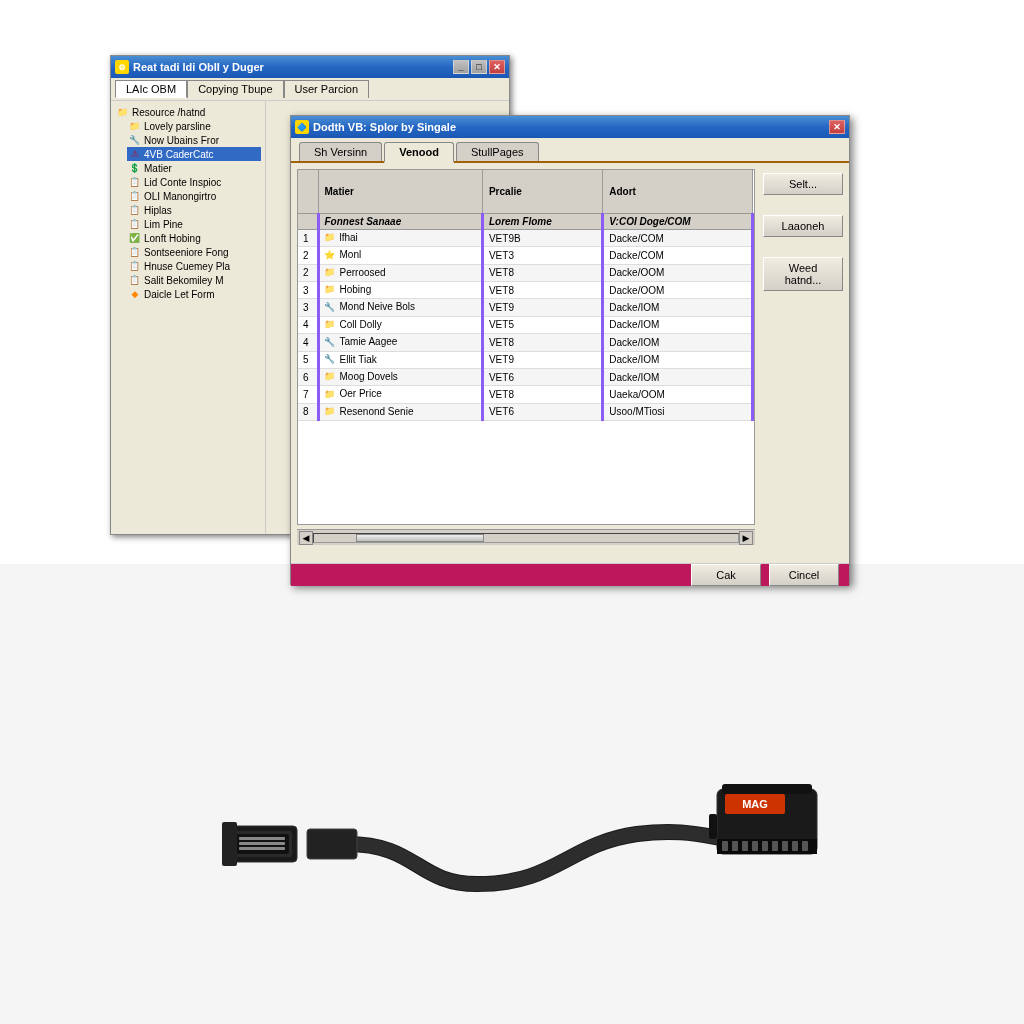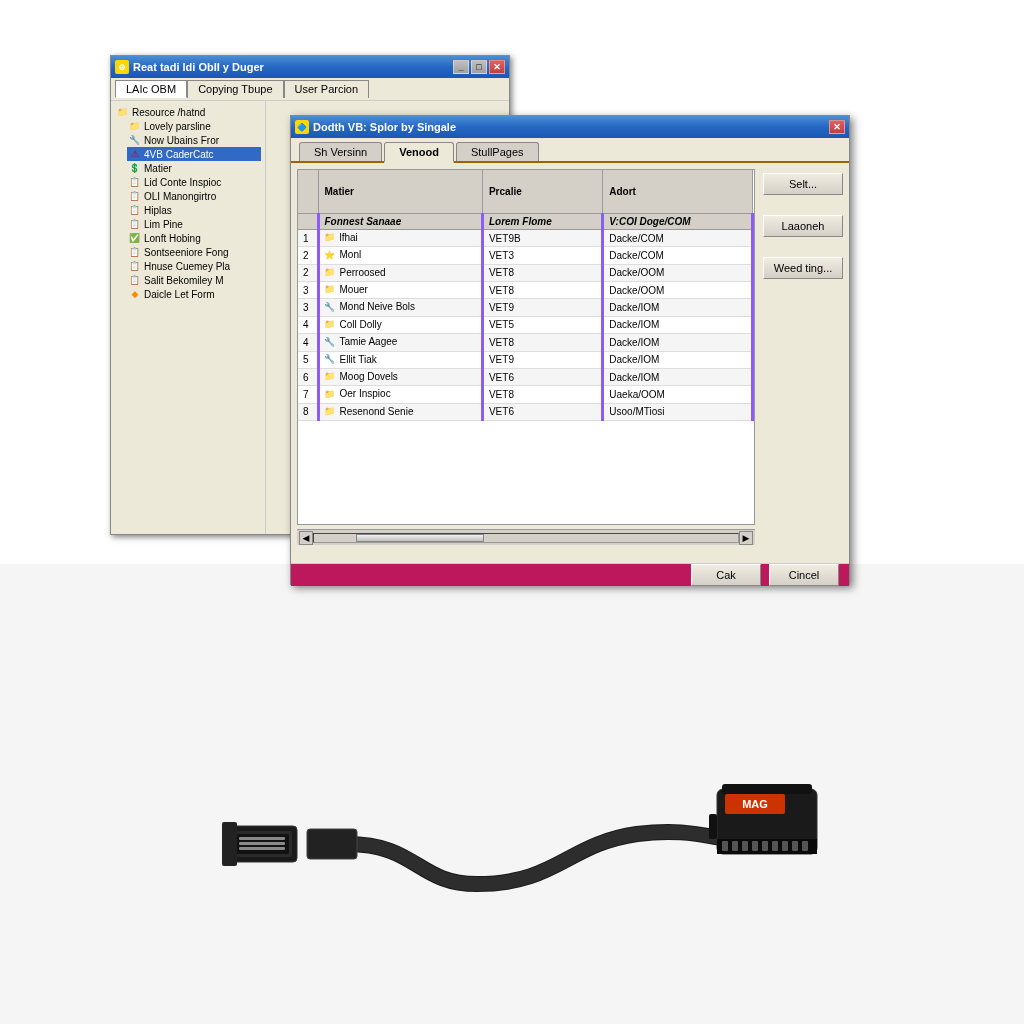"Weed ting..." button.xp-btn { text: ting -> hatnd }
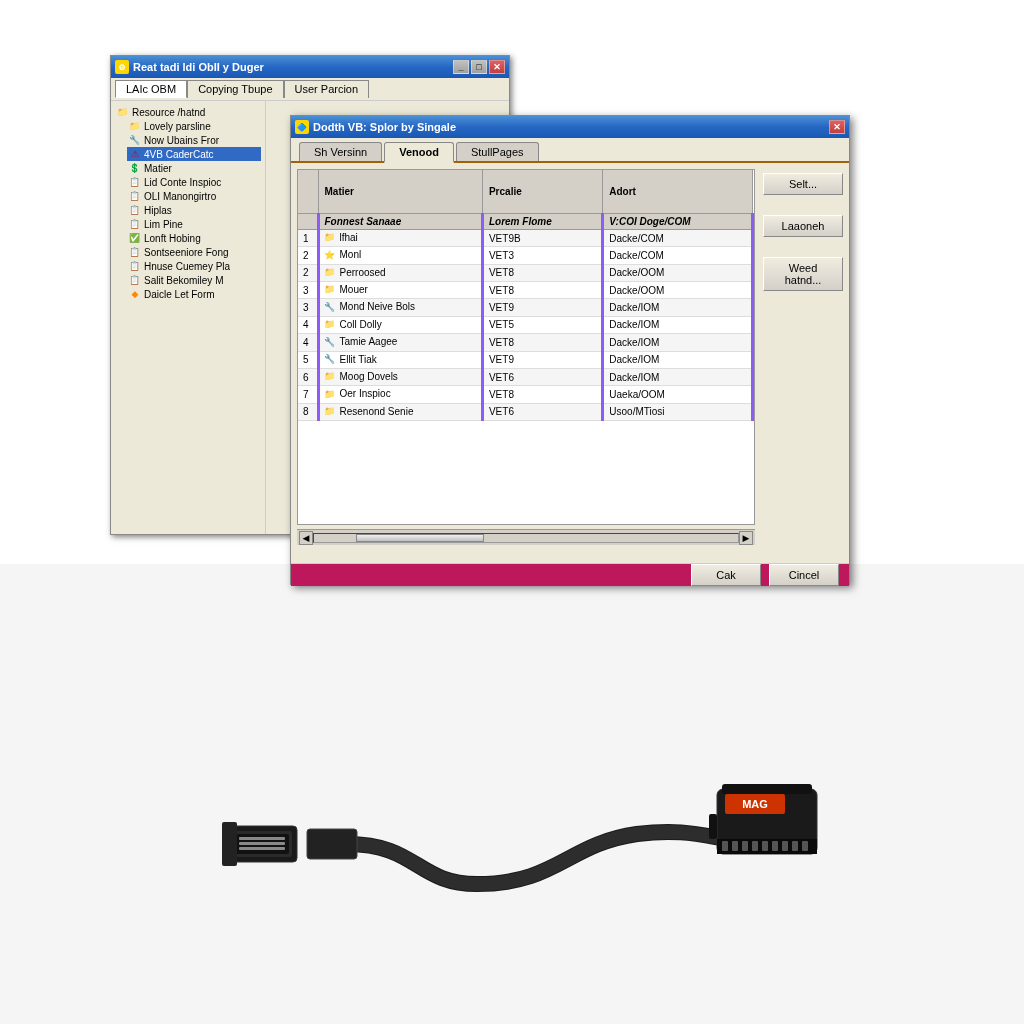"Mouer" span { text: Mouer -> Hobing }
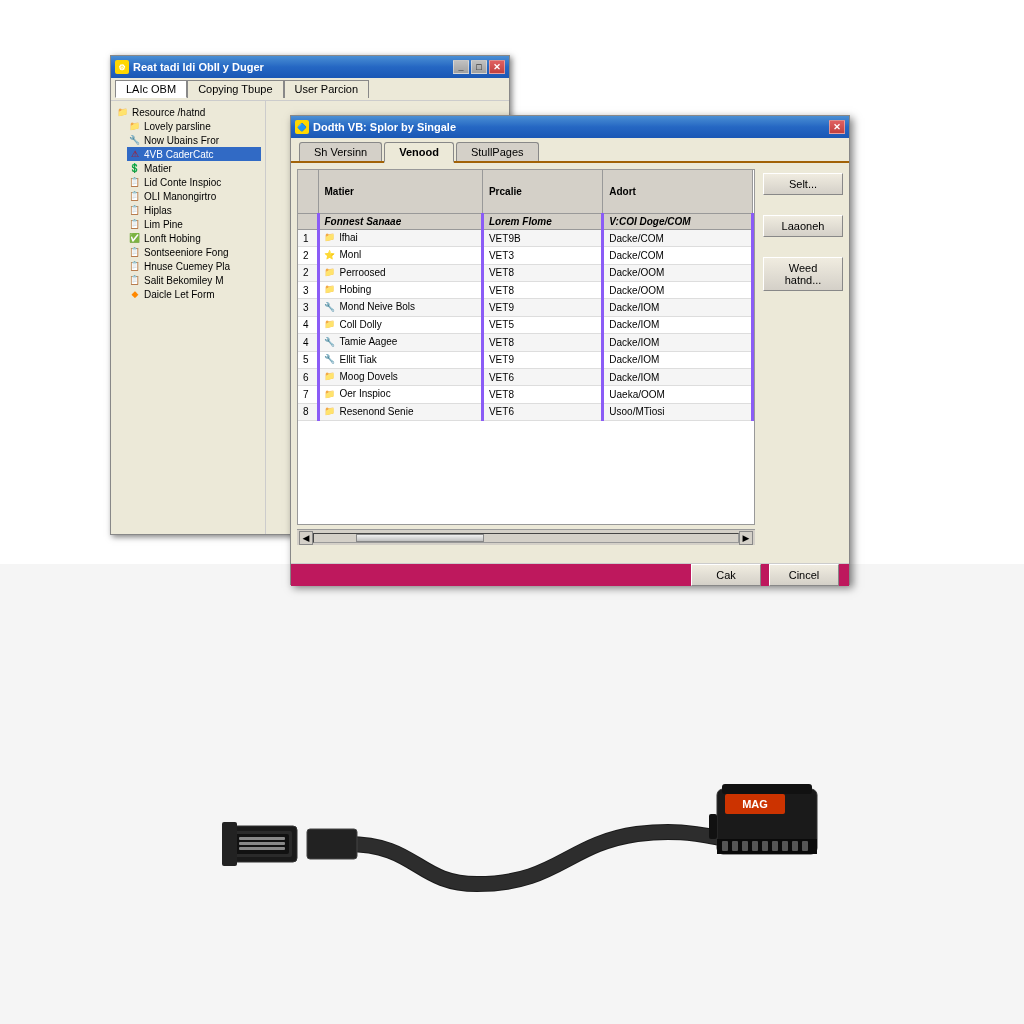"Oer Inspioc" span { text: Inspioc -> Price }
